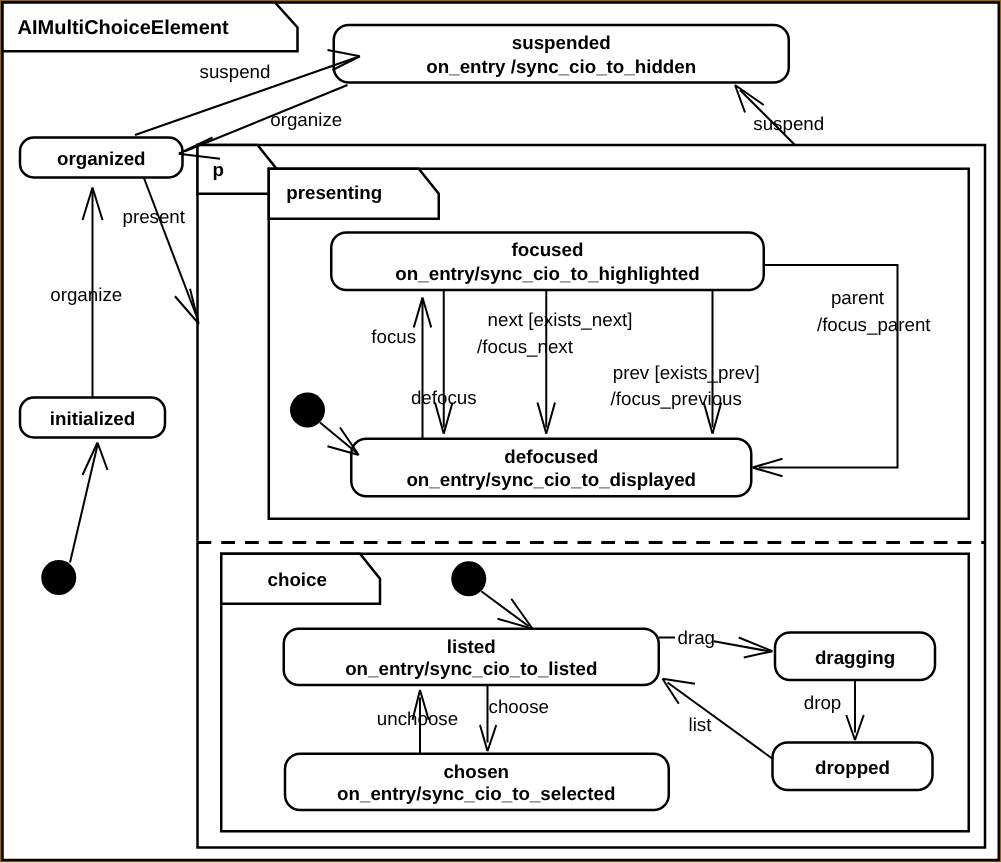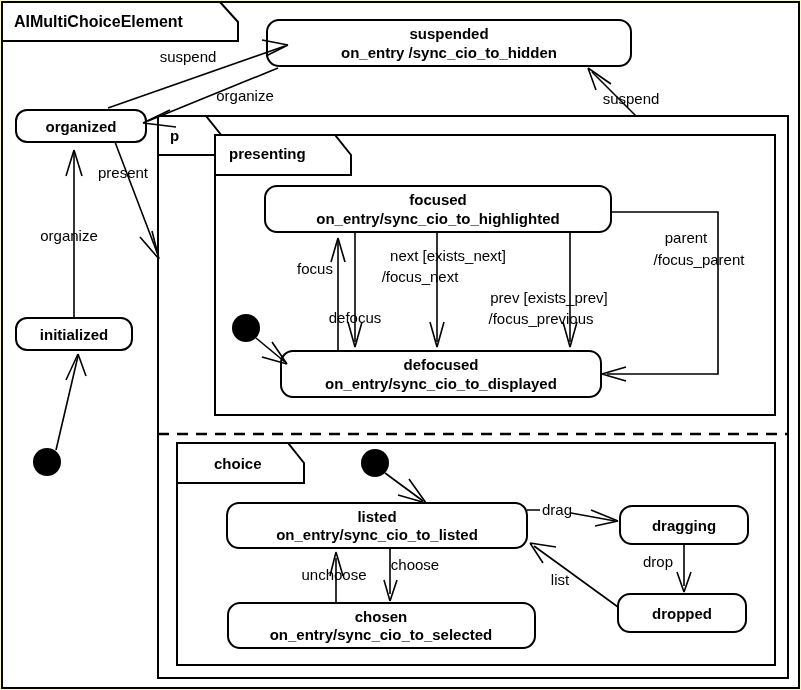"AIMultiChoiceElement" #canvas { background: #fef9c3 -> #a16207 }
